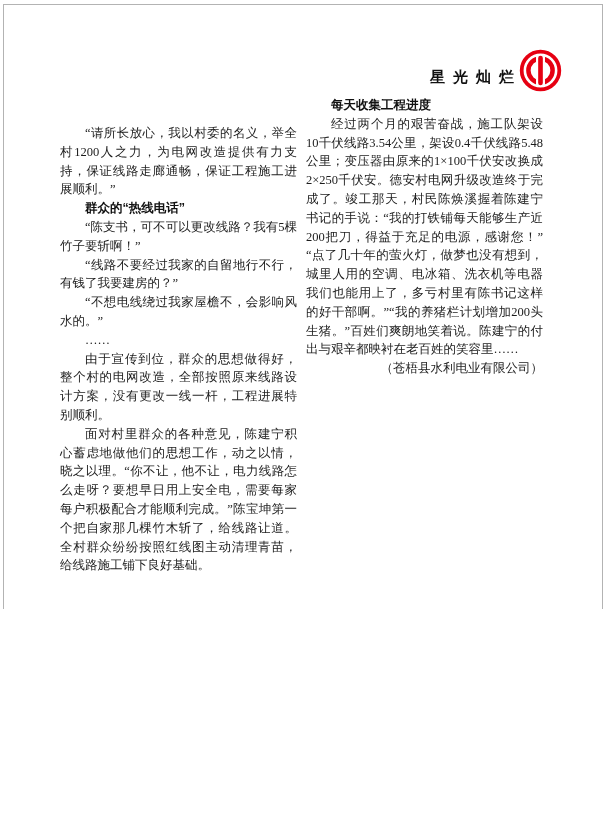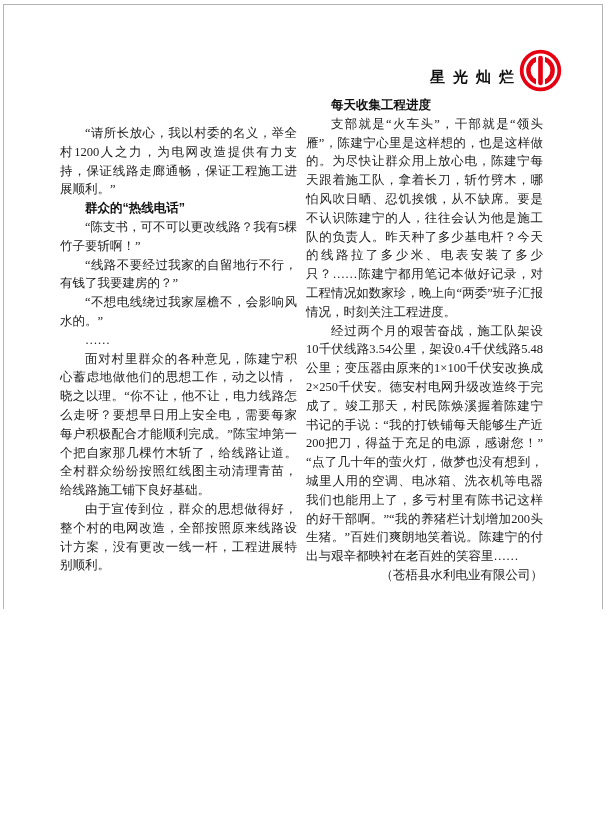"支部就是“火车头”，干部就是“领头雁”，陈建宁心里是这样想的，也是这样做的。为尽" p { html: <p>支部就是“火车头”，干部就是“领头雁”，陈建宁心里是这样想的，也是这样做的。为尽快让群众用上放心电，陈建宁每天跟着施工队，拿着长刀，斩竹劈木，哪怕风吹日晒、忍饥挨饿，从不缺席。要是不认识陈建宁的人，往往会认为他是施工队的负责人。昨天种了多少基电杆？今天的线路拉了多少米、电表安装了多少只？……陈建宁都用笔记本做好记录，对工程情况如数家珍，晚上向“两委”班子汇报情况，时刻关注工程进度。</p> -> none }
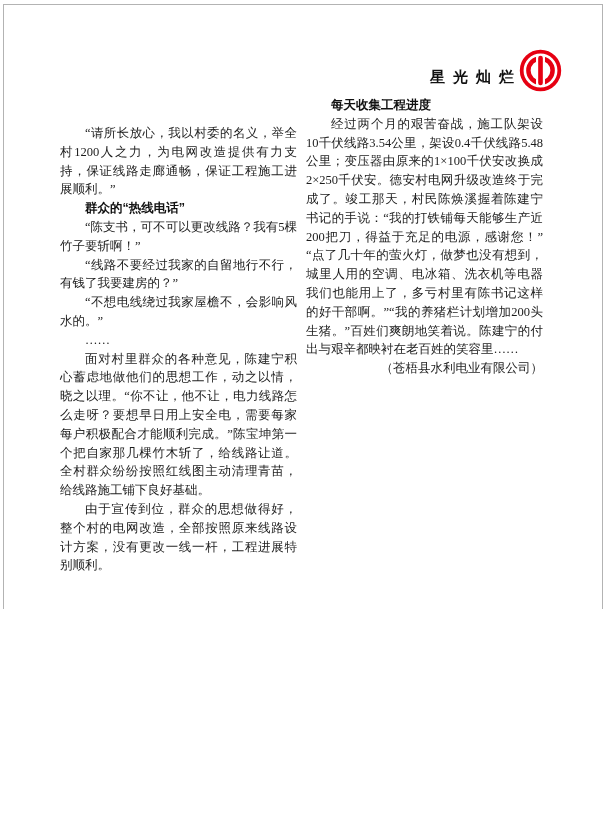"面对村里群众的各种意见，陈建宁积心蓄虑地做他们的思想工作，动之以情，晓之以理。“" p { order: before "由于宣传到位，群众的思想做得好，整个村的电网改造，全部按照原来线路设计方案，没有" -> after "由于宣传到位，群众的思想做得好，整个村的电网改造，全部按照原来线路设计方案，没有" }
